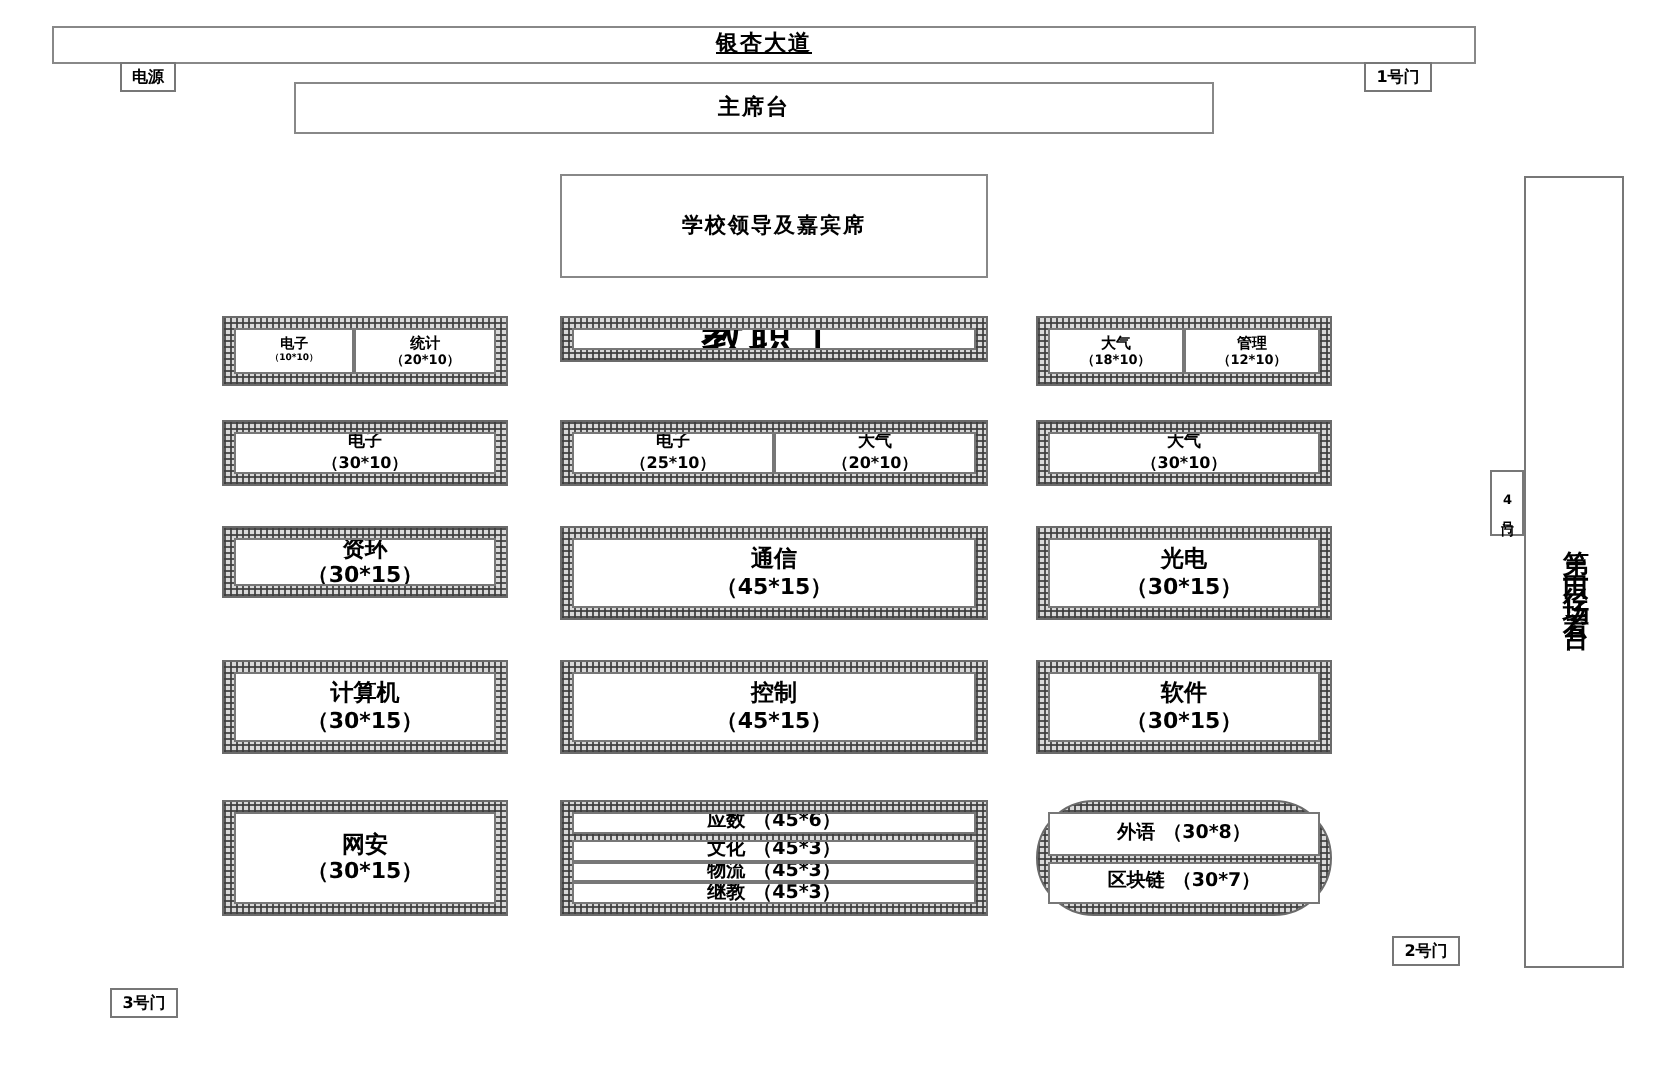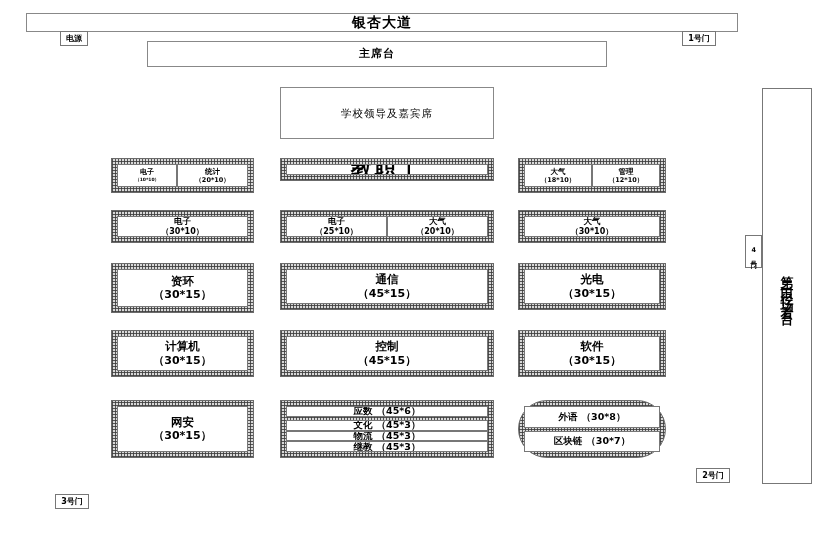"银杏大道" .road { font-size: 14px -> 11px; text-decoration: none -> underline }
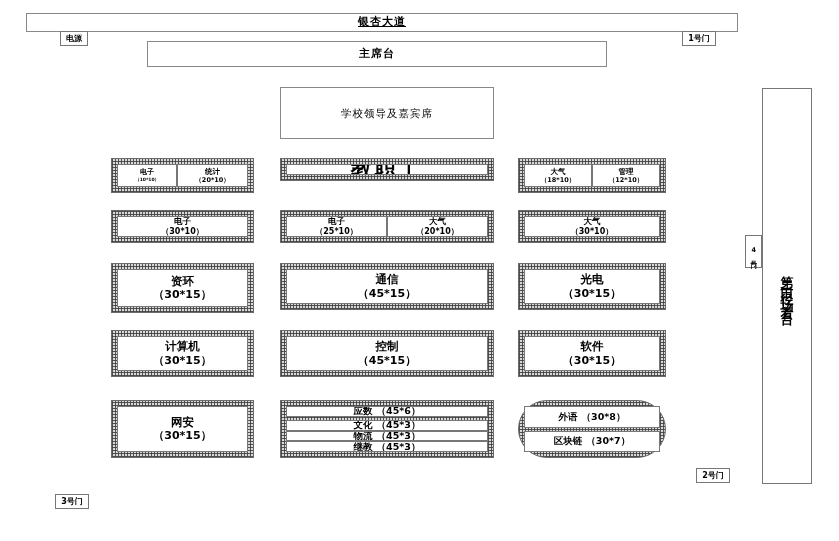"学校领导及嘉宾席" .guest { font-weight: normal -> bold }
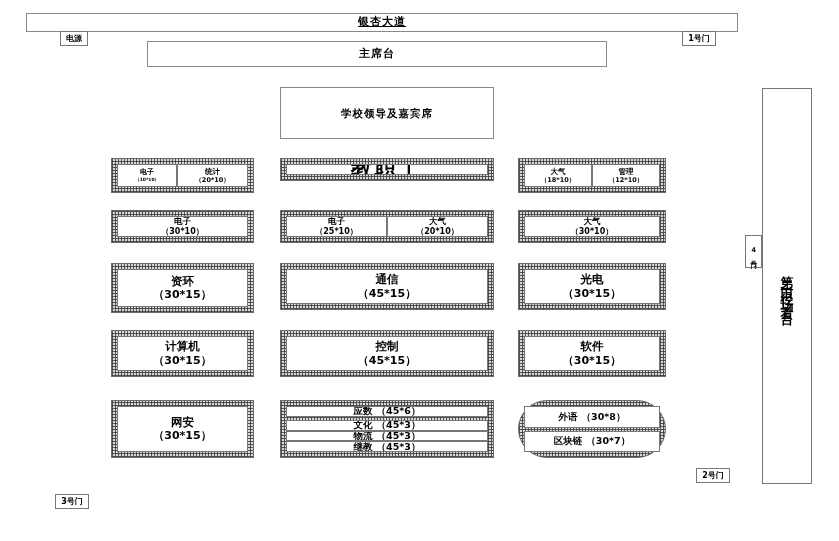"资环" div.stand { height: 50px -> 36px }
